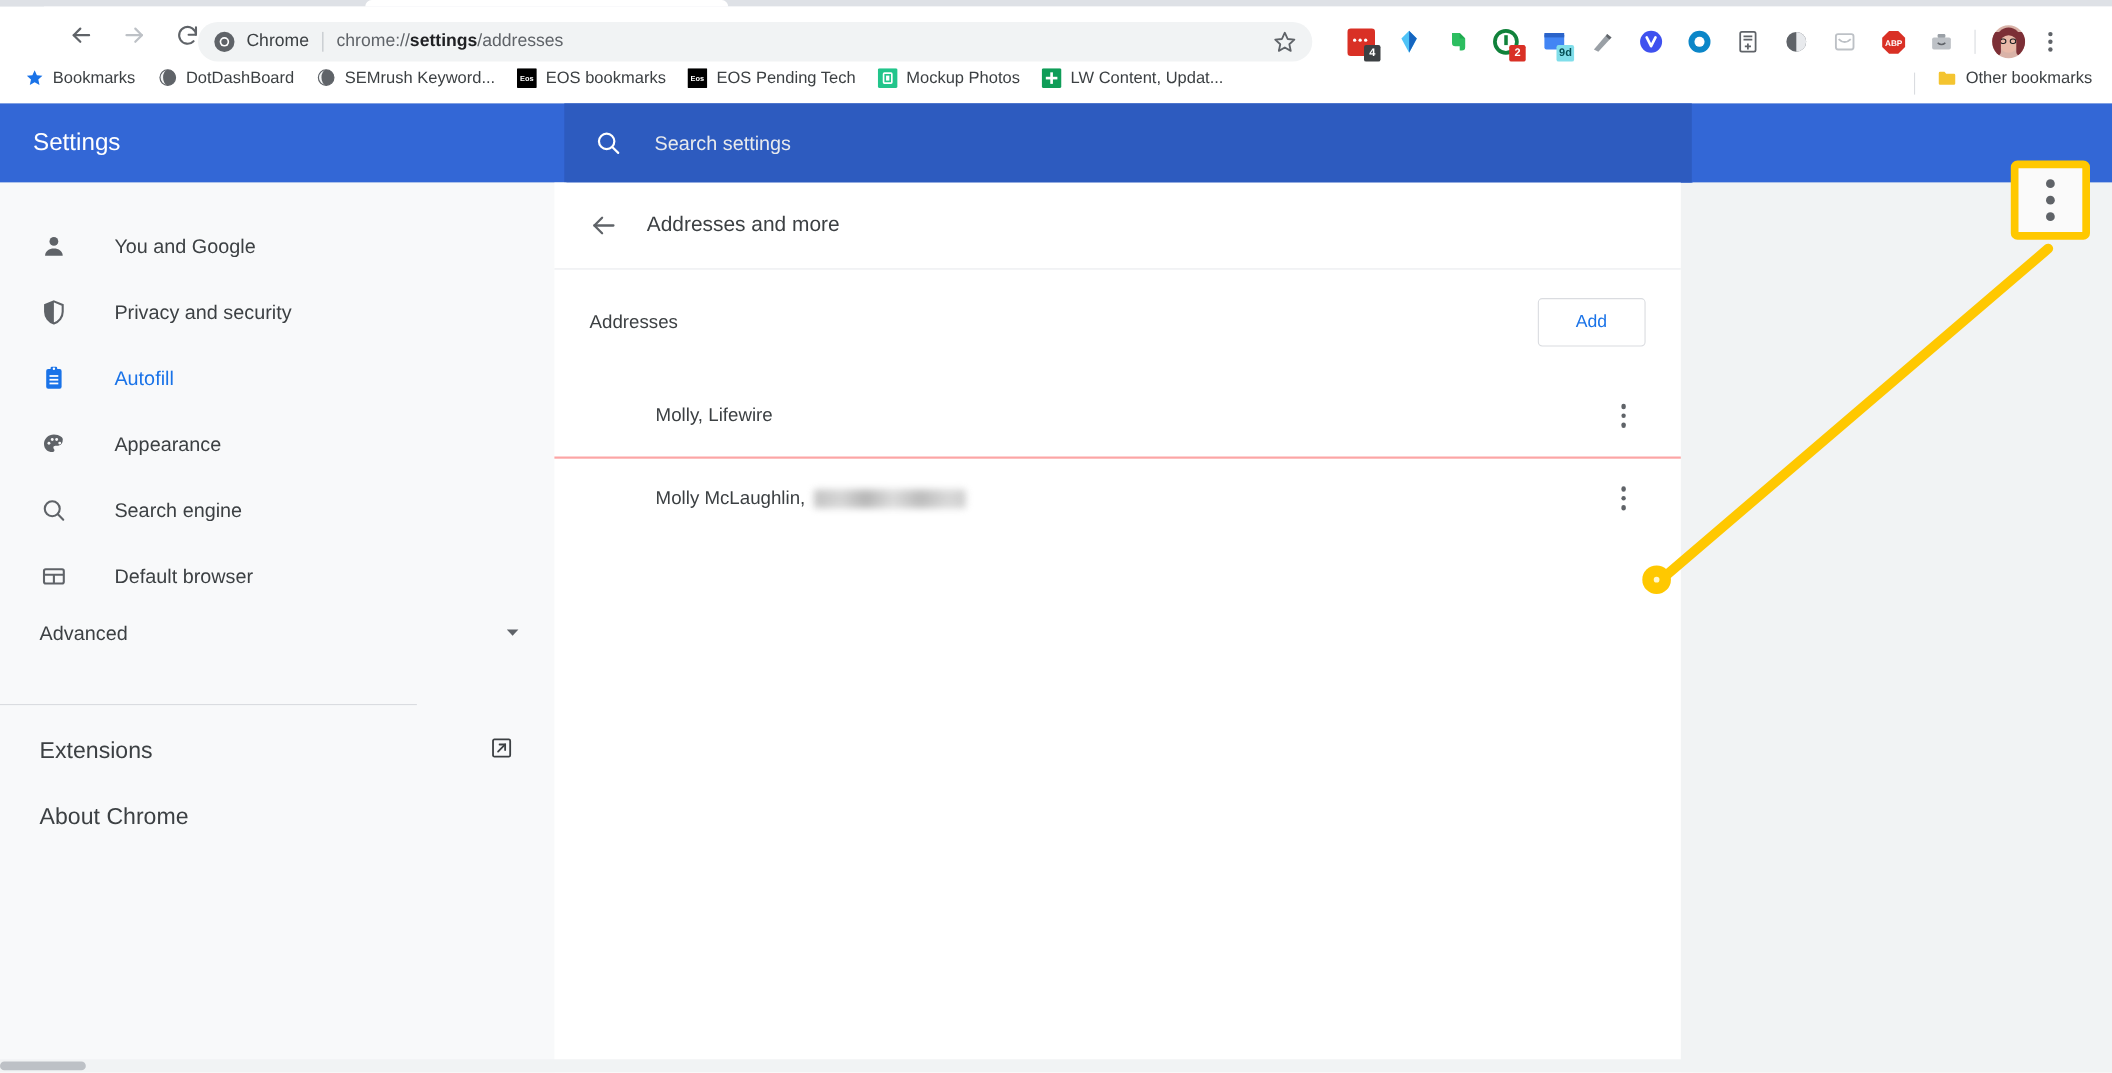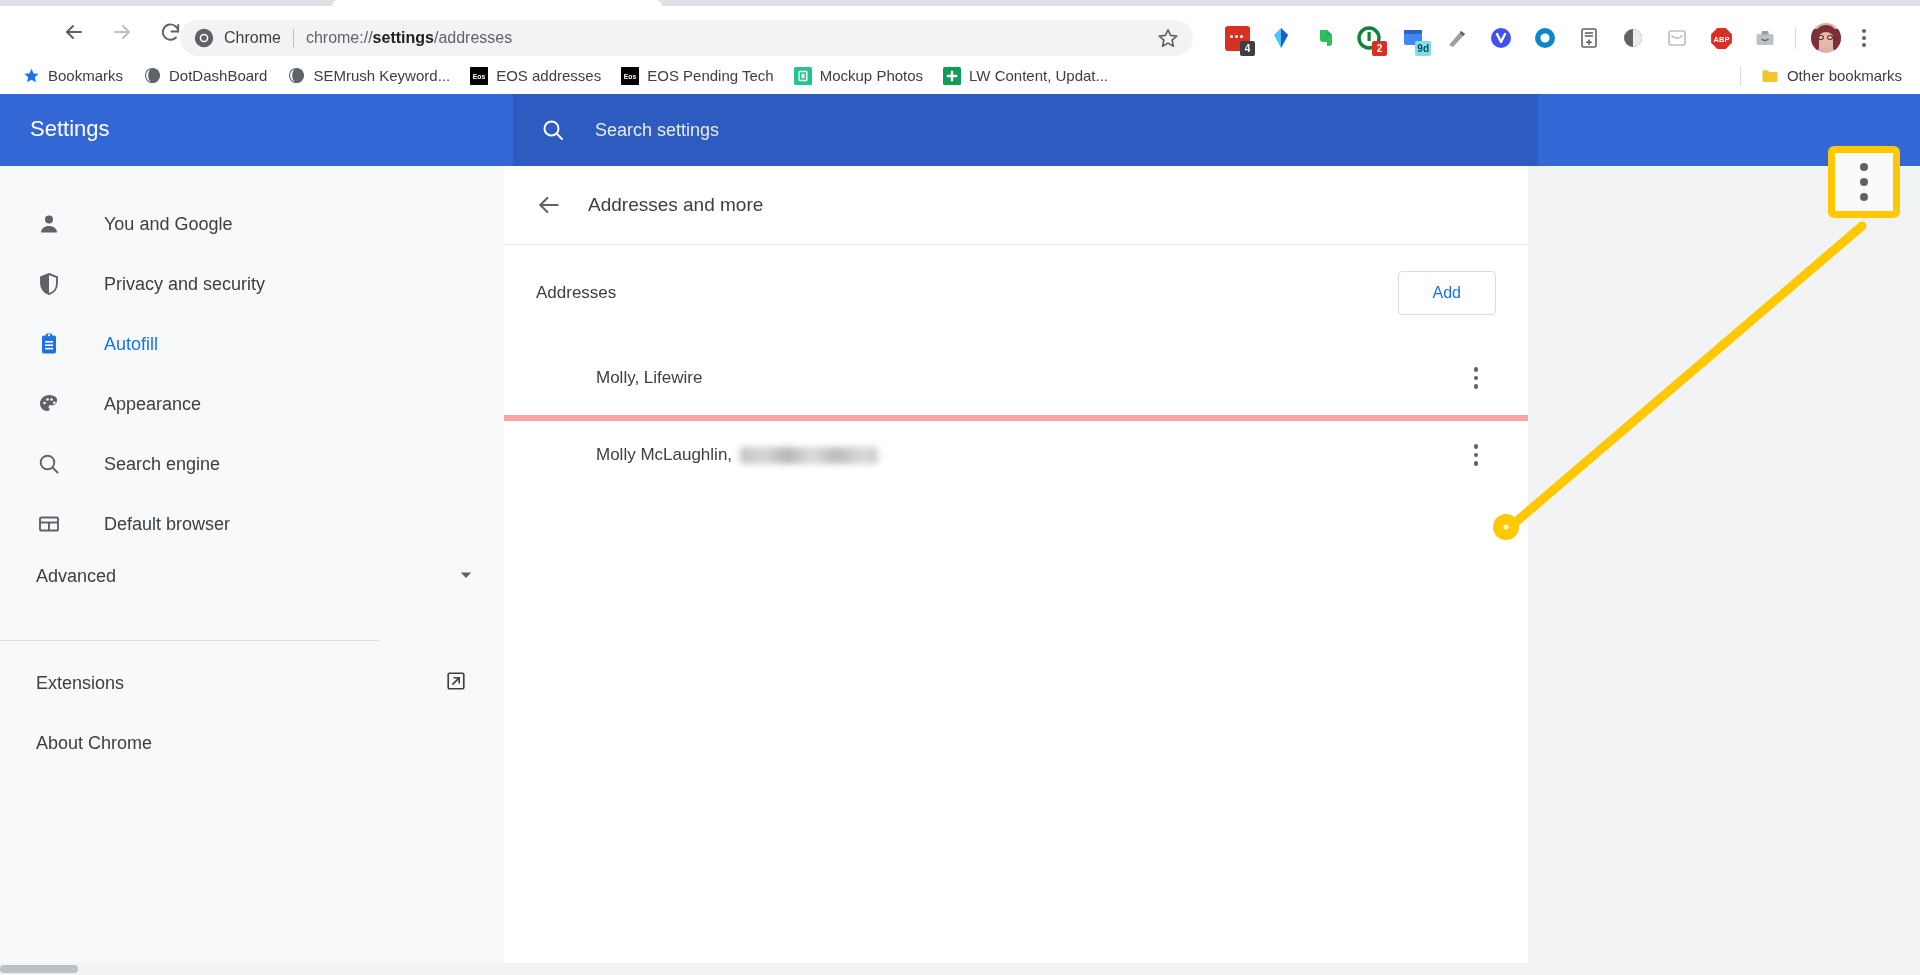"Bookmarks" .bm { align-items: center -> flex-start }
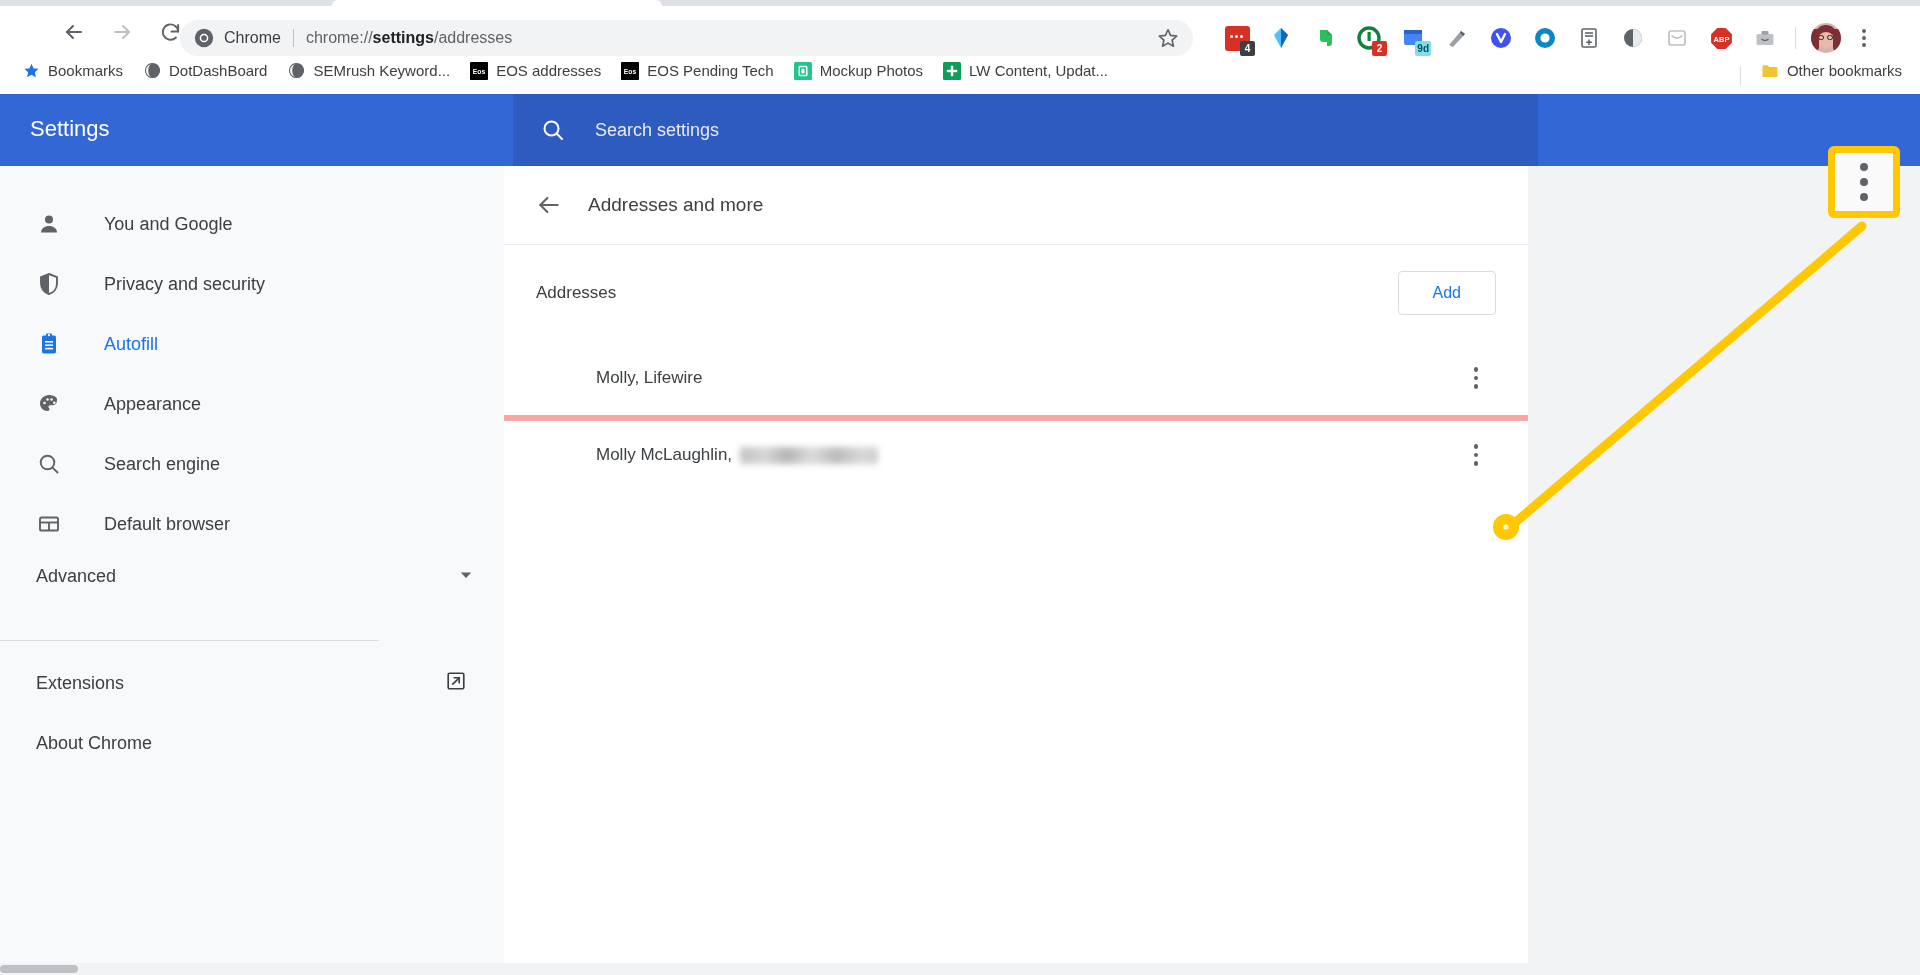"EOS addresses" span { text: addresses -> bookmarks }
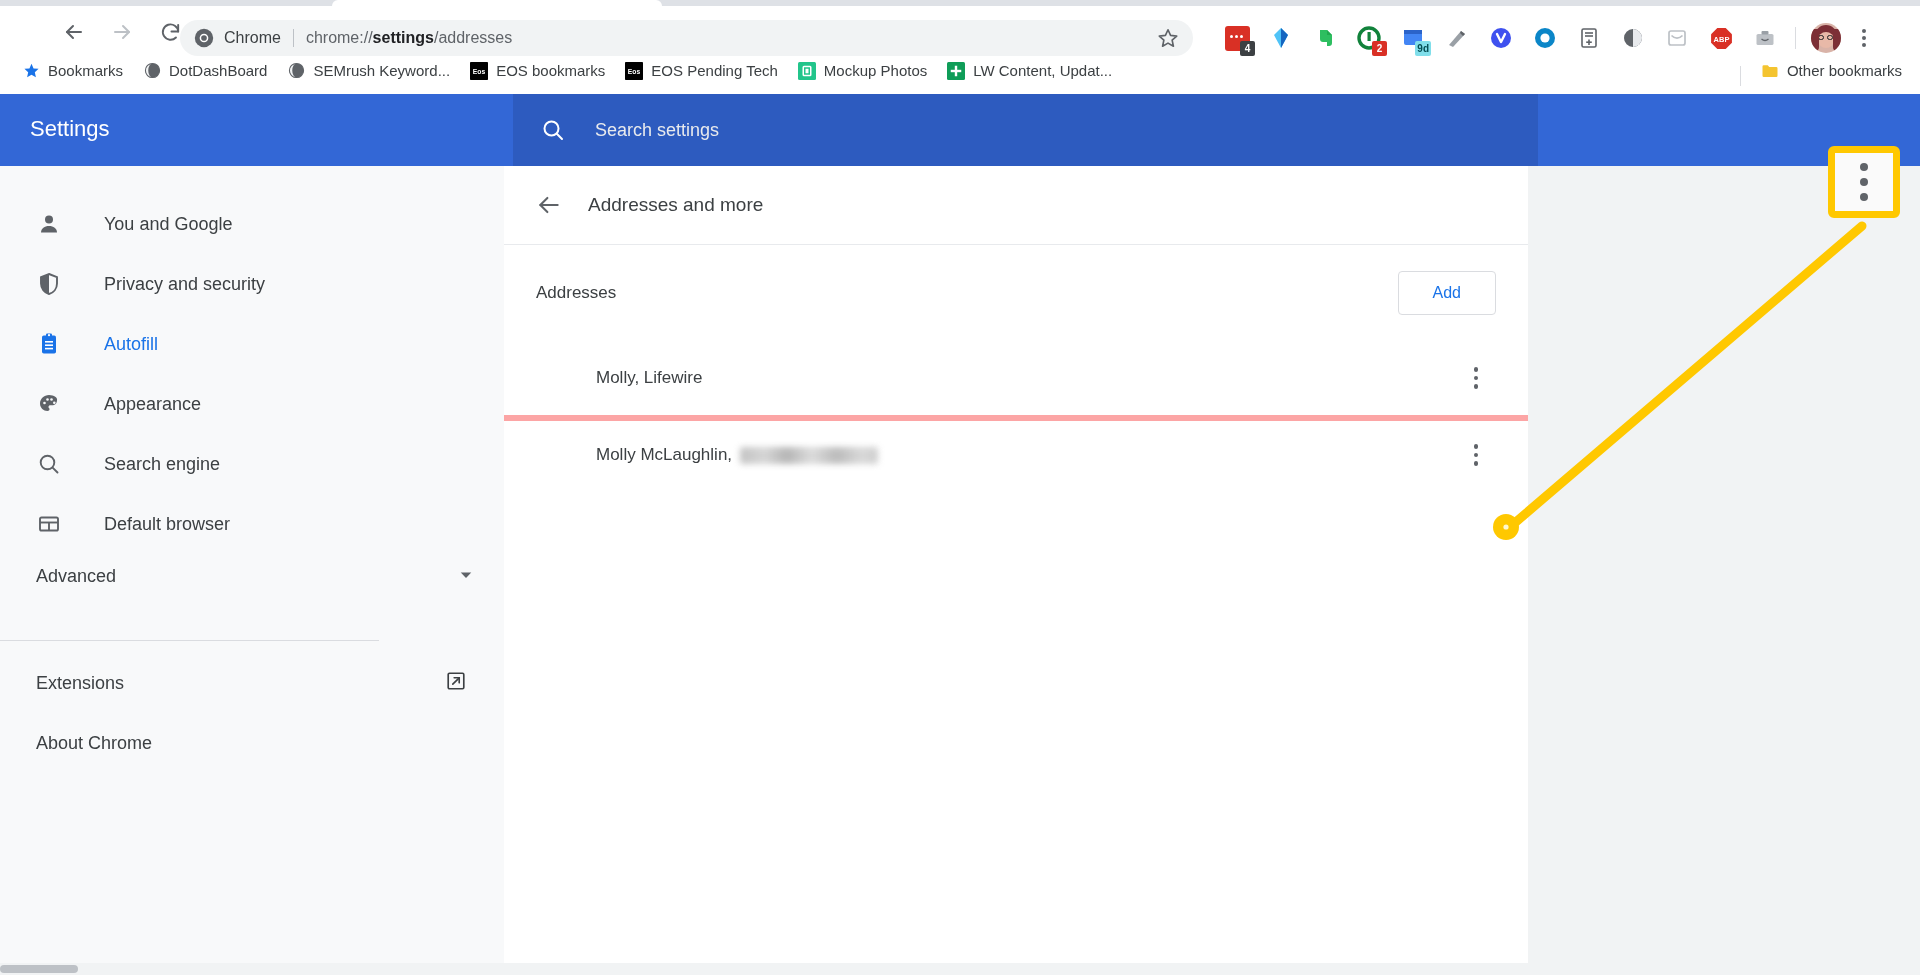"Molly McLaughlin," .addr-row + .addr-row { border-top: 6px solid #fca5a5 -> 2px solid #fca5a5 }
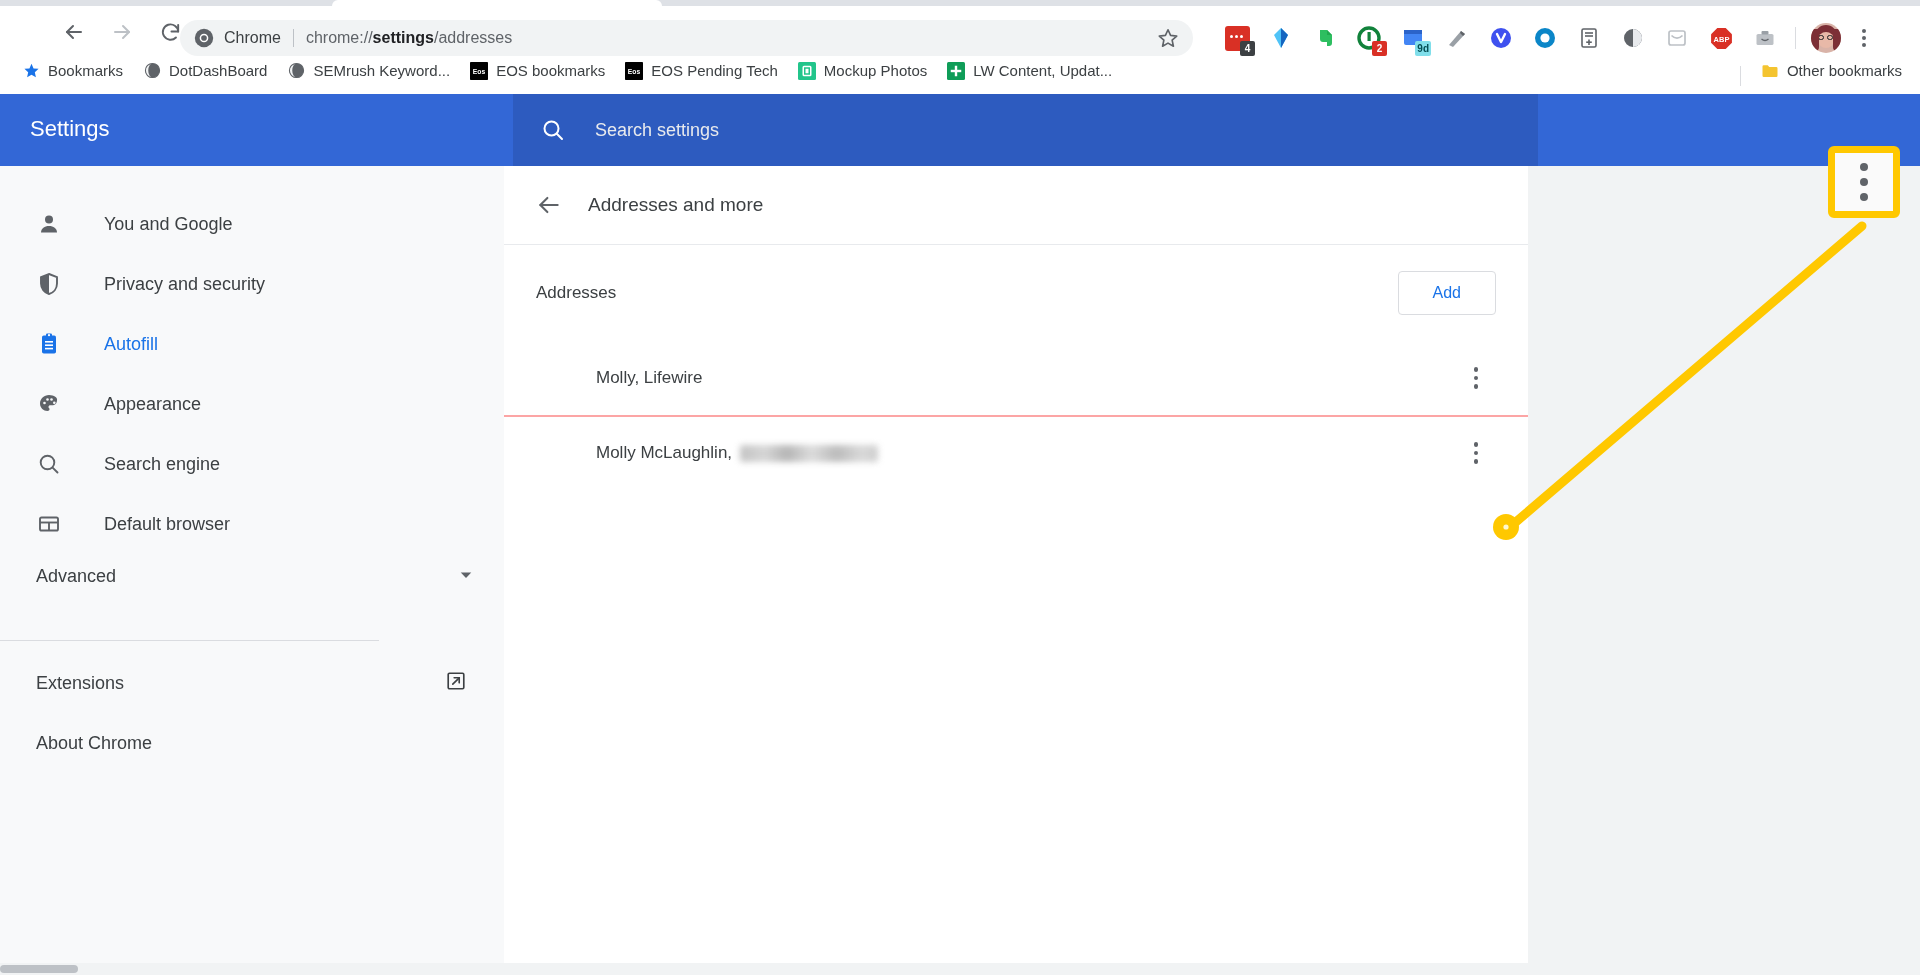"Extensions" .nav-plain { font-size: 18px -> 21px }
